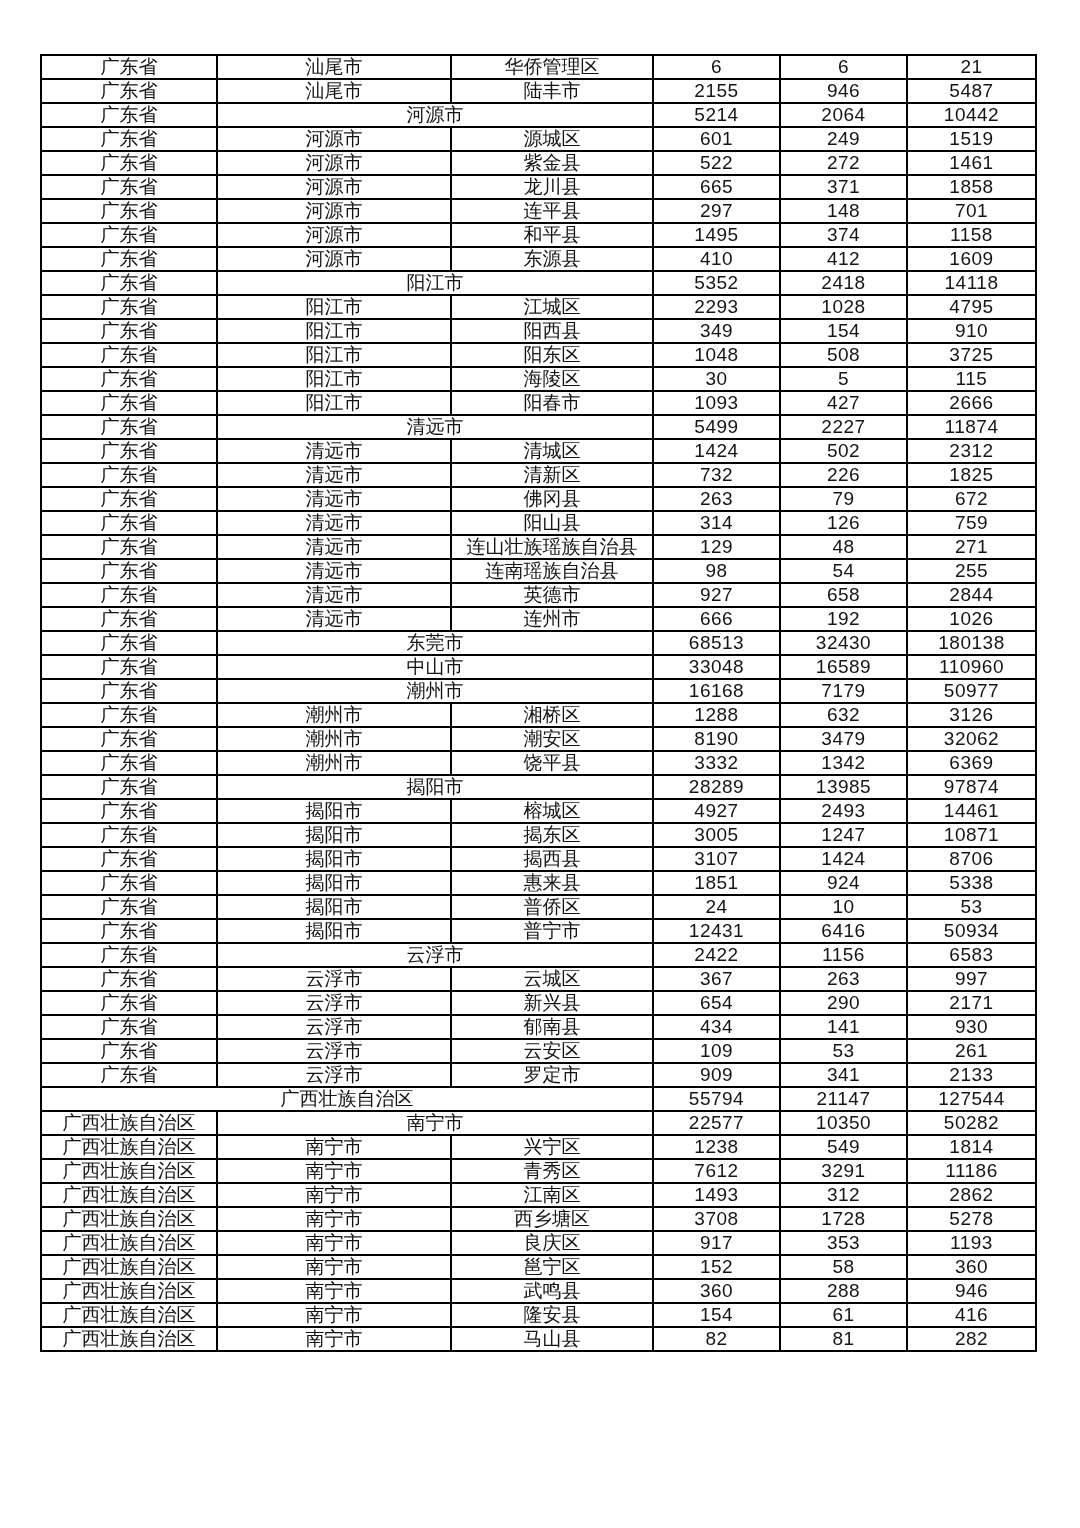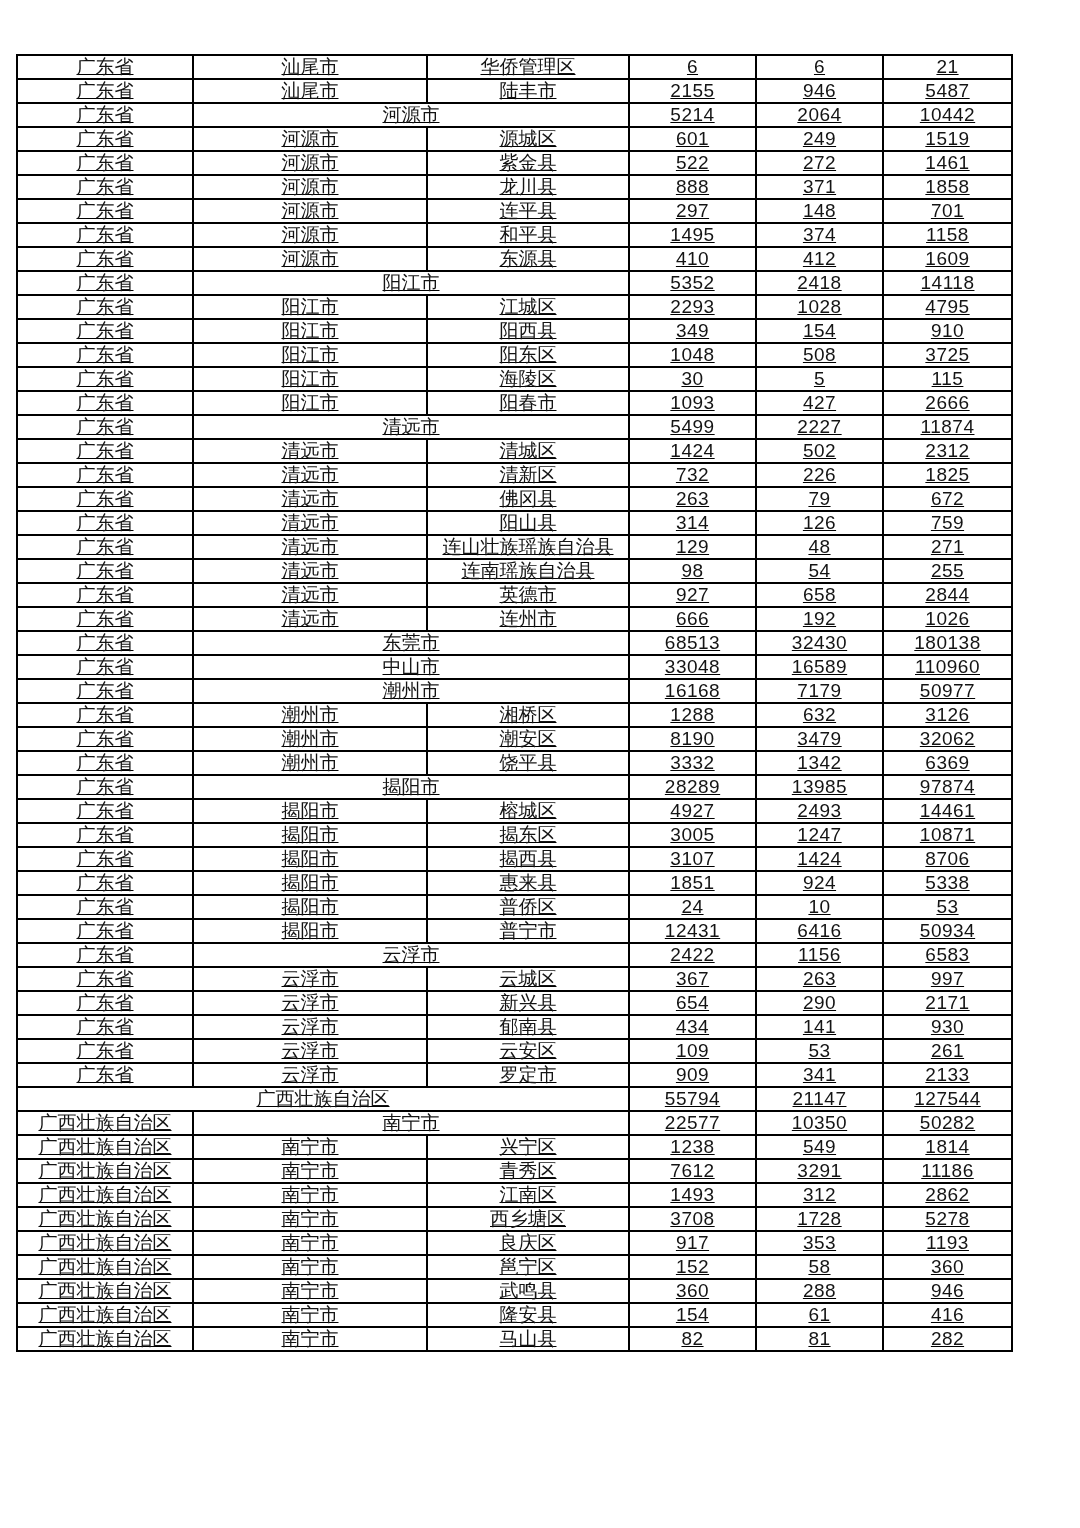"广东省" table.data-table { left: 16px -> 40px; text-decoration: underline -> none }
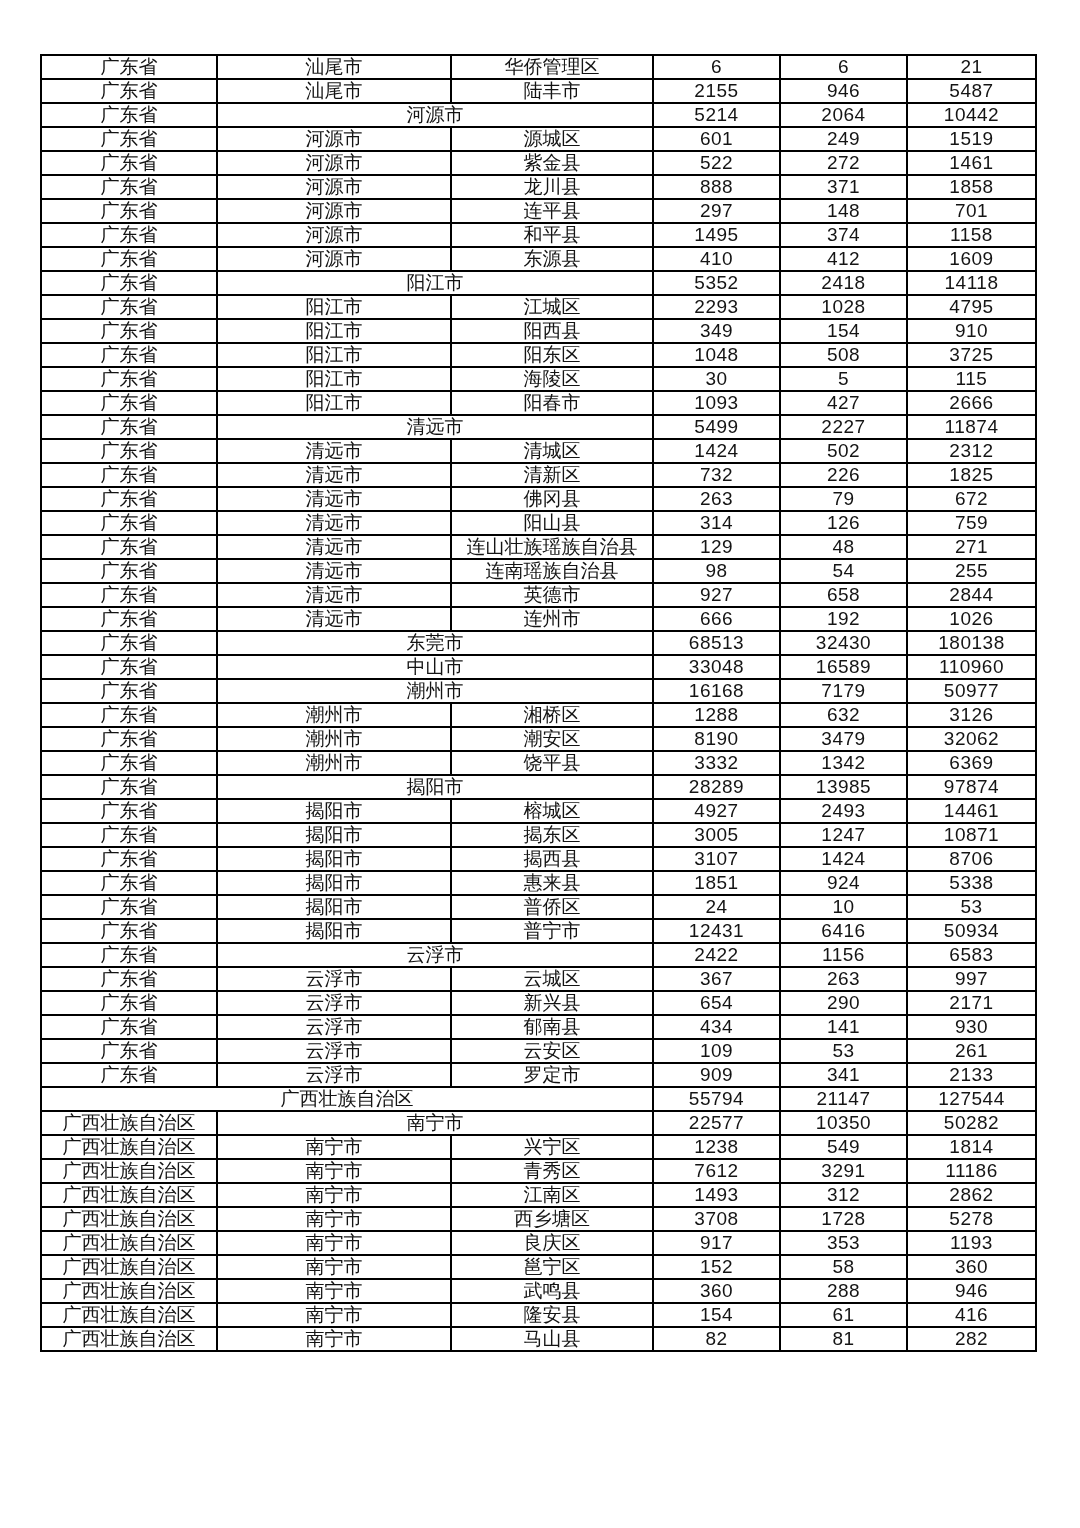"888" td.value-cell { text: 888 -> 665 }
